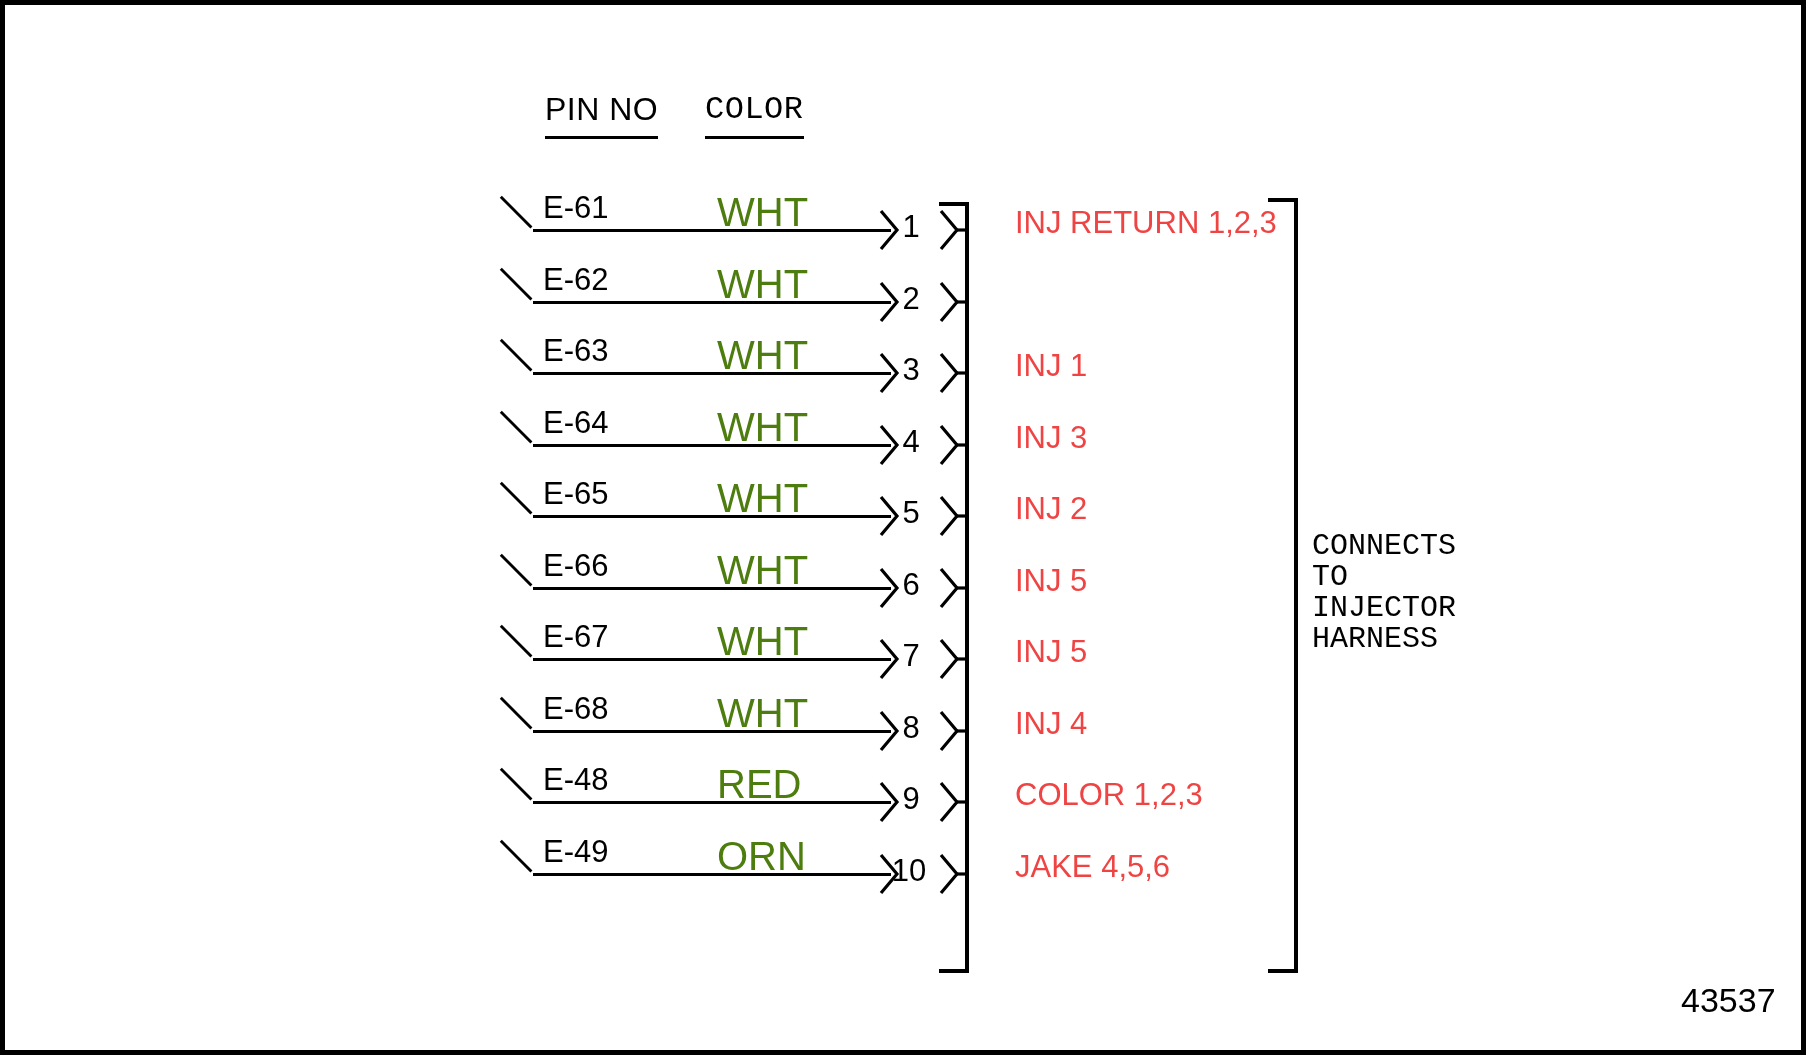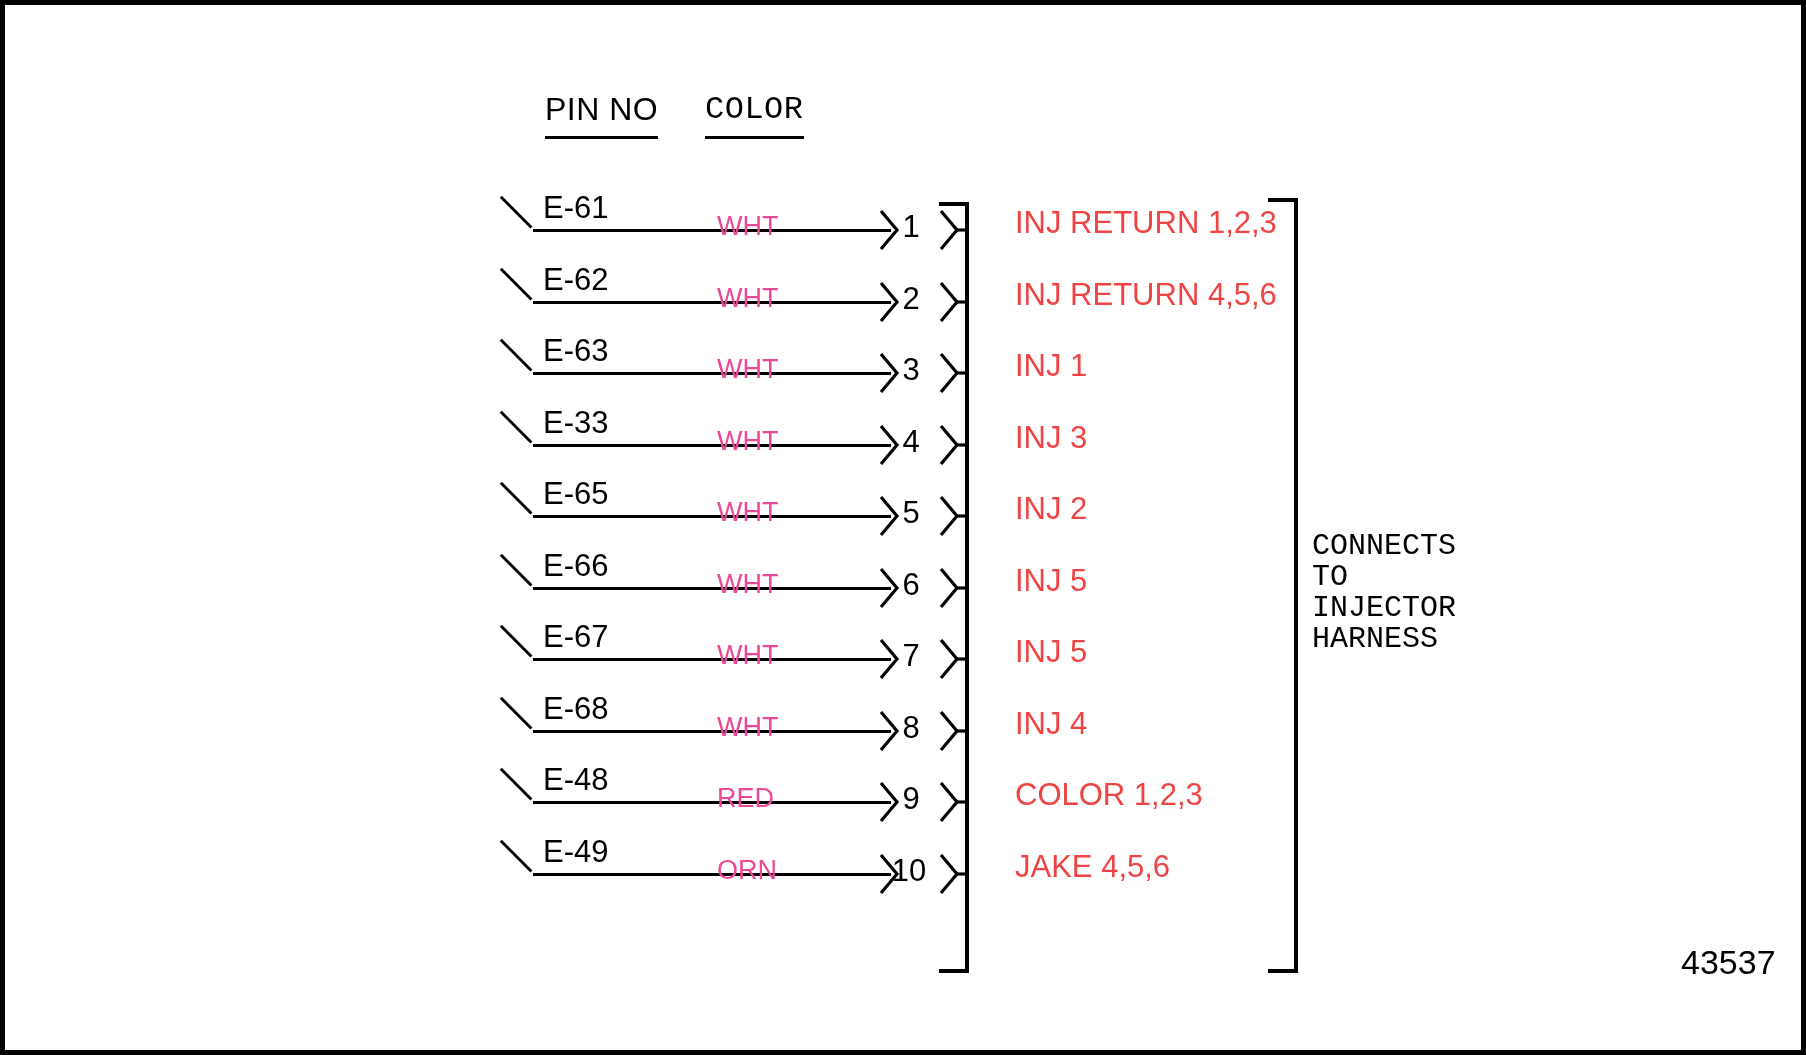"WHT" .wire-color { color: #ec4899 -> #4d7c0f; font-size: 27px -> 40px; margin-top: 21px -> none }
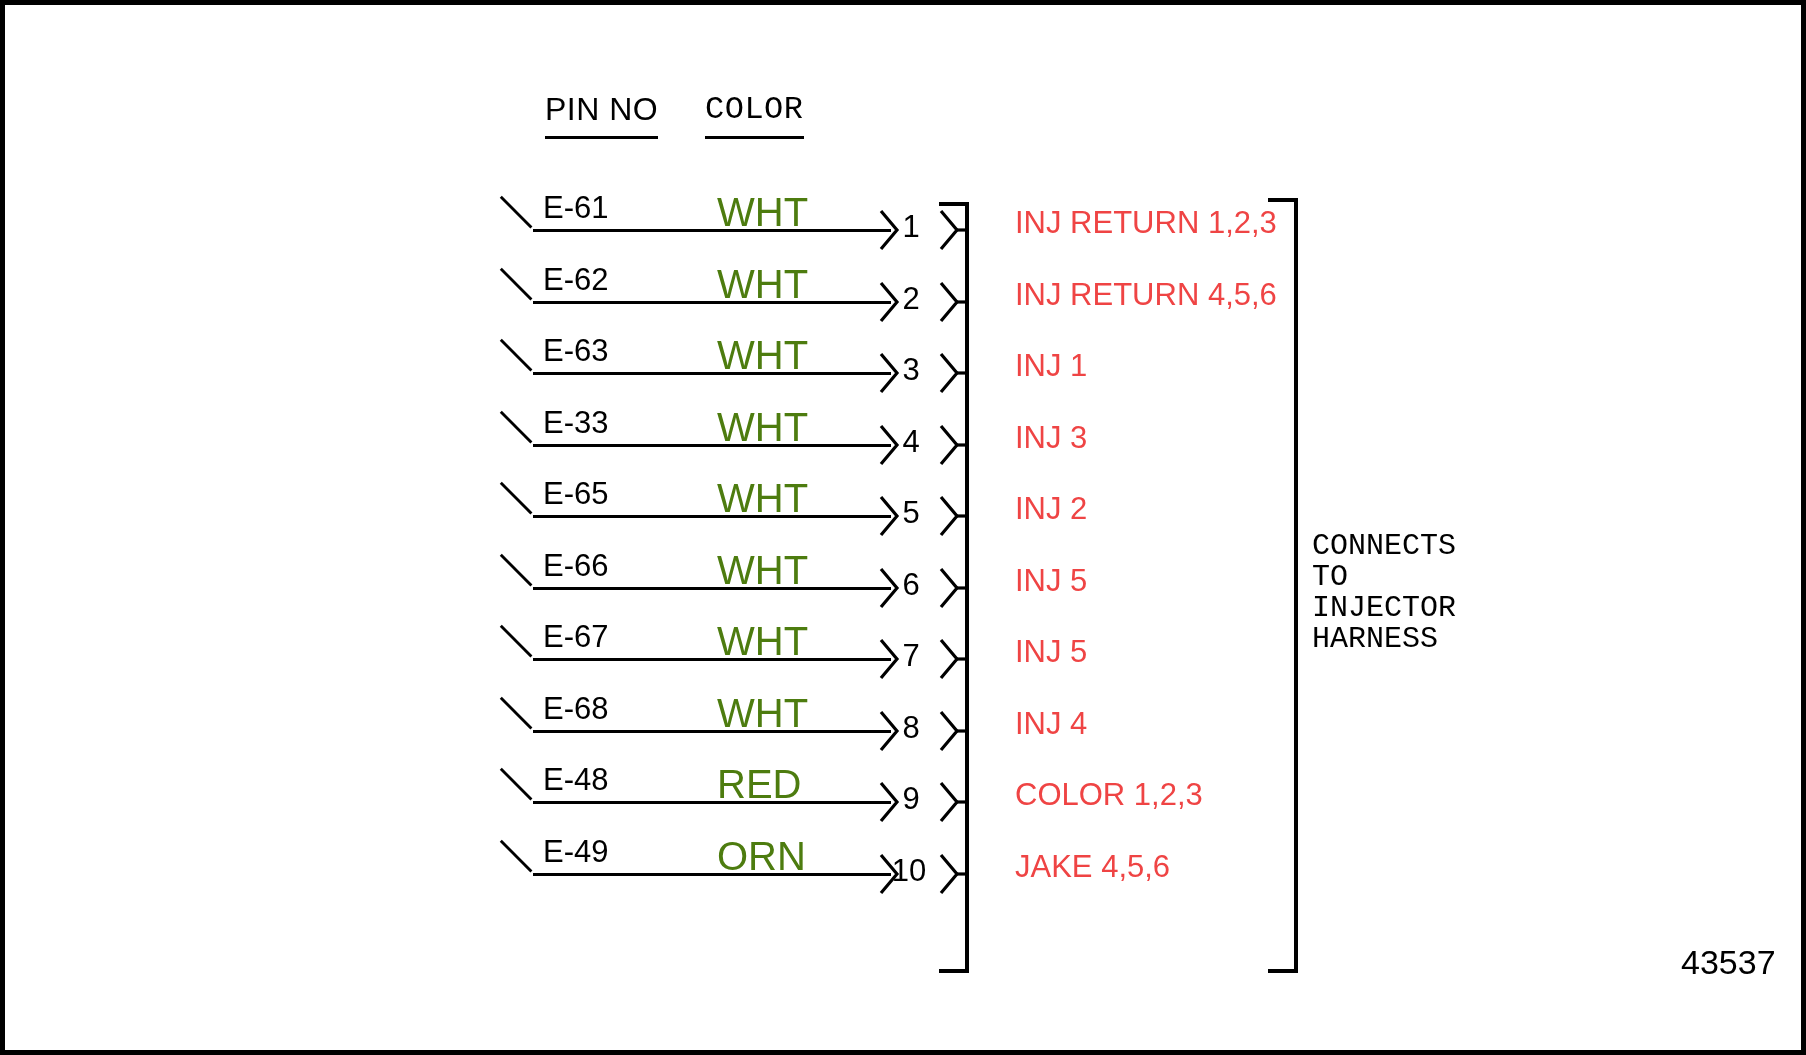"INJ RETURN 4,5,6" div.signal { html: <div>INJ RETURN 4,5,6</div> -> none }
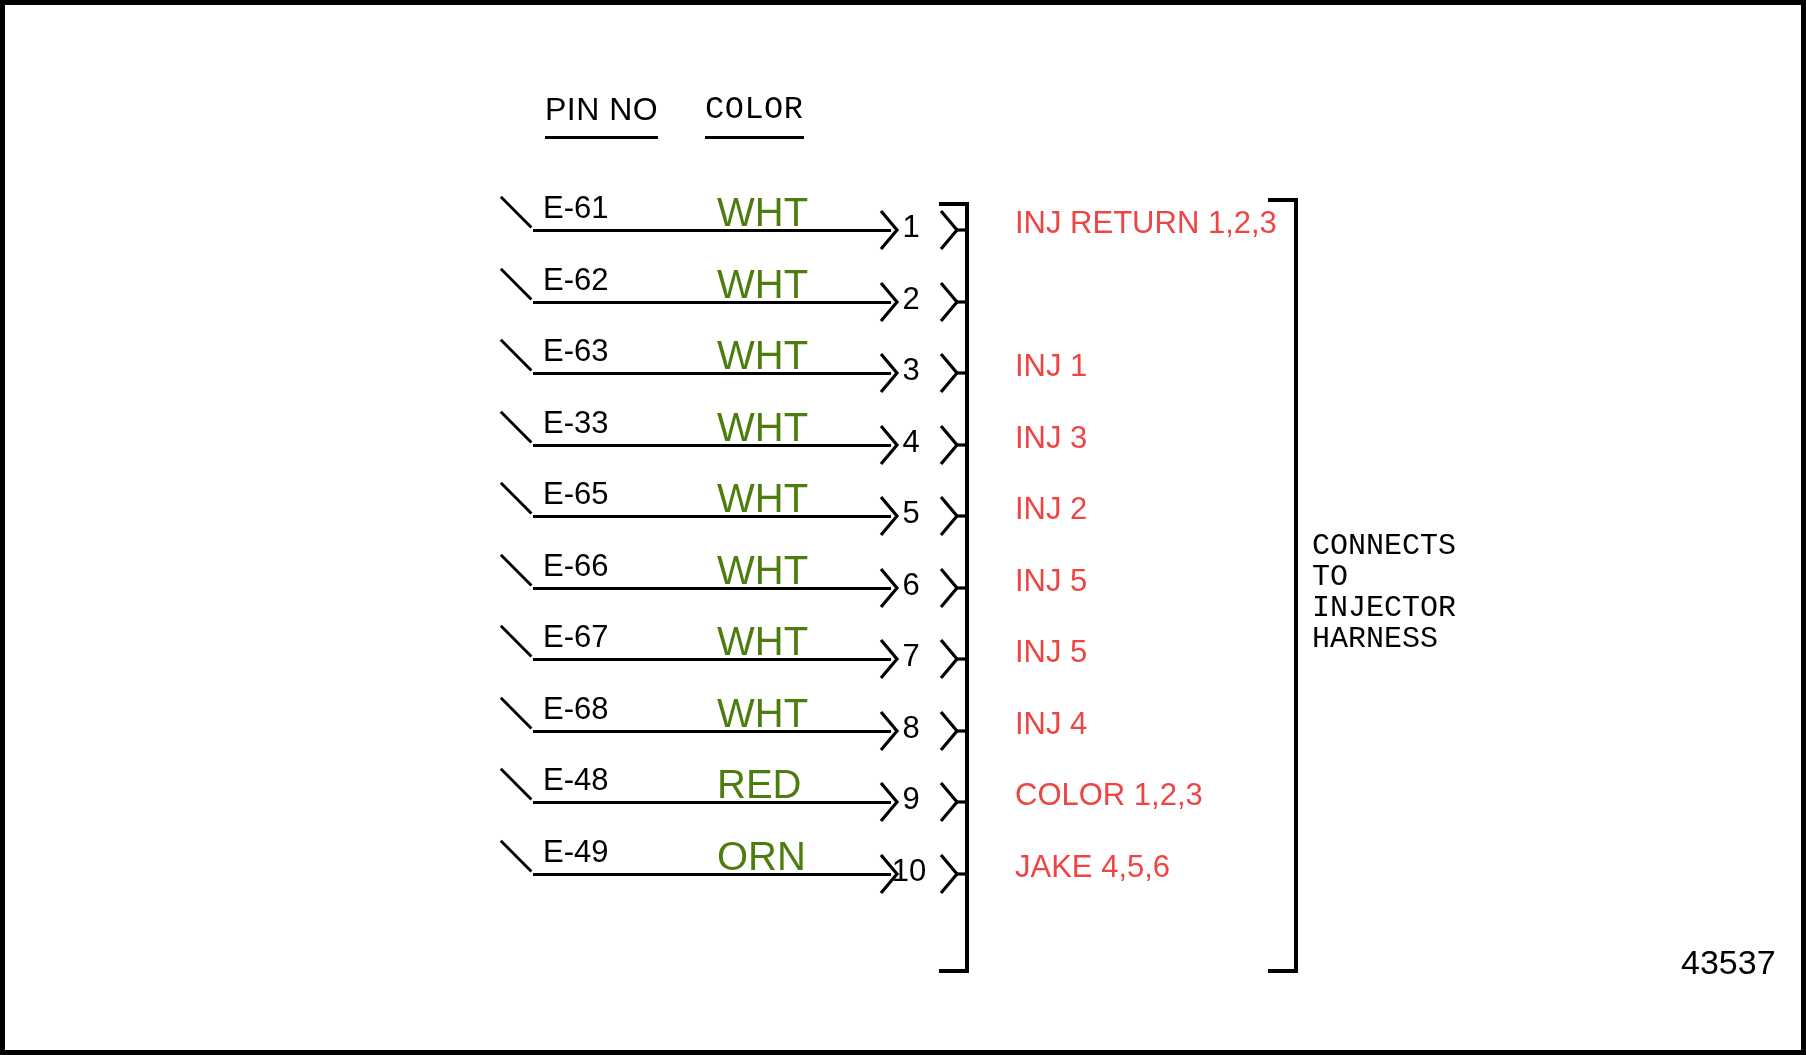"E-33" div.wire-id { text: E-33 -> E-64 }
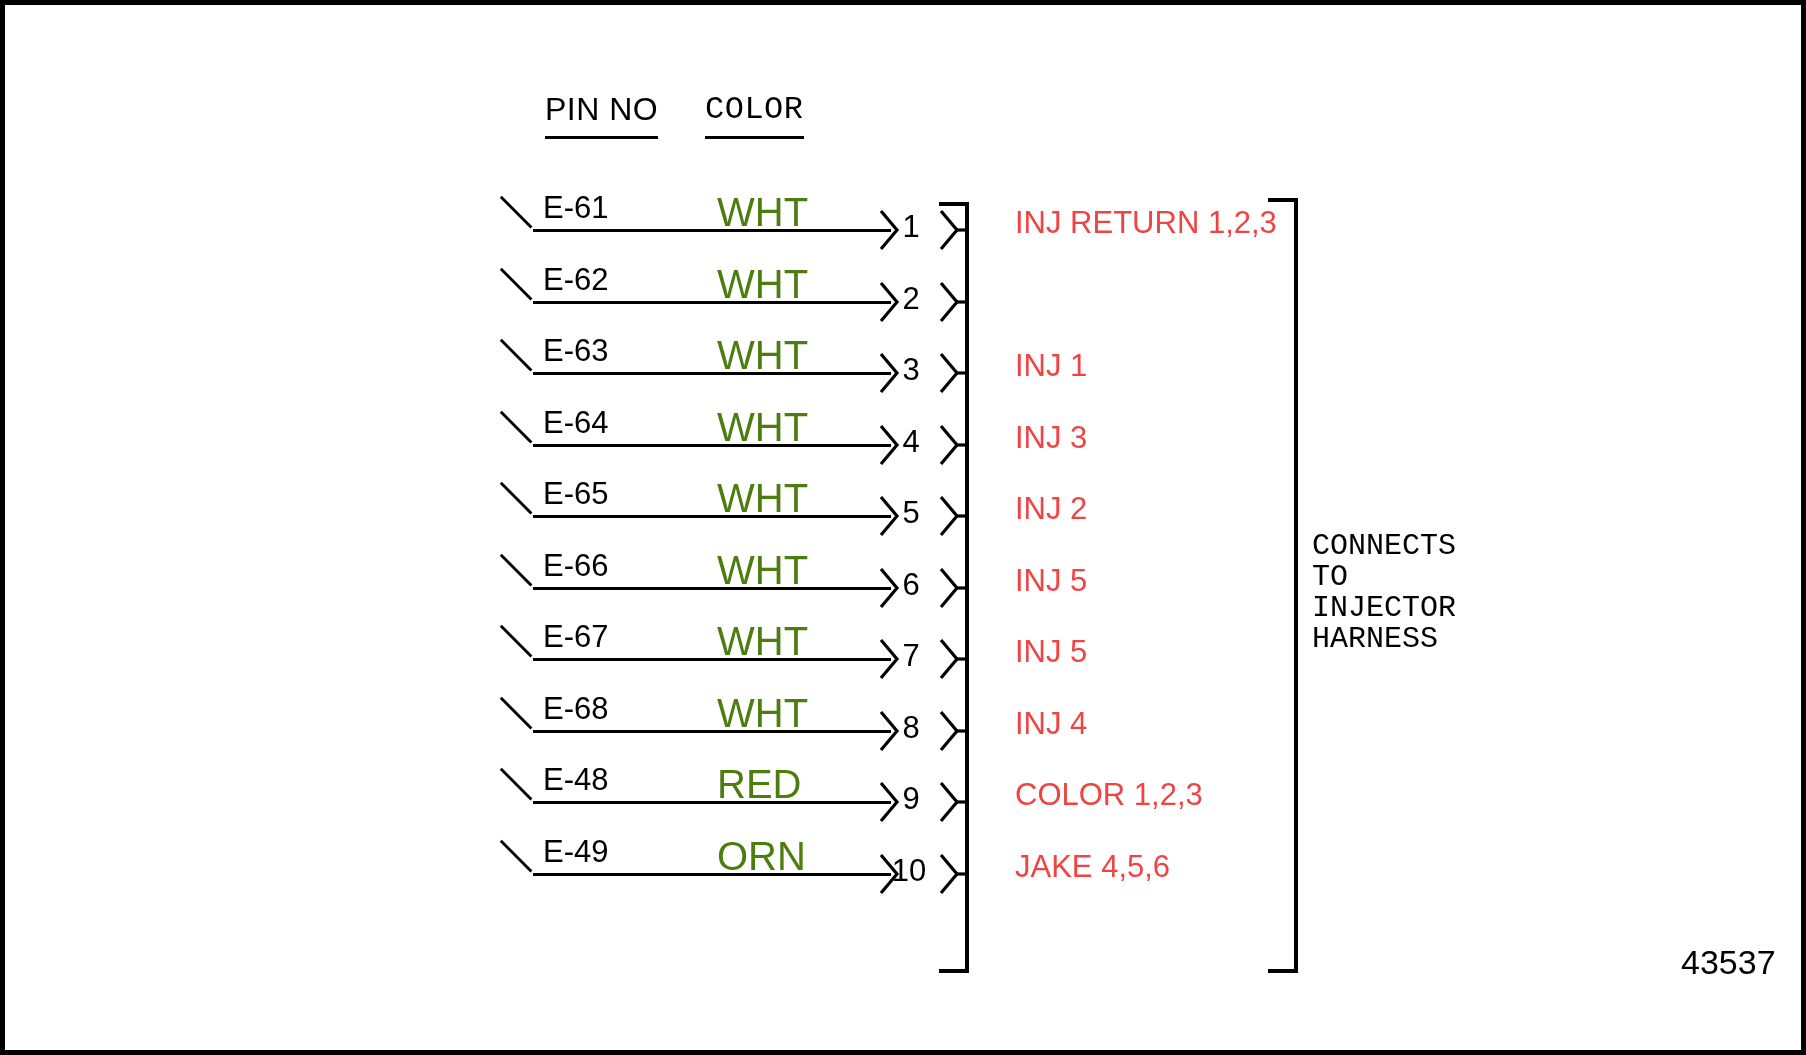"43537" #drawing-number { top: 938px -> 976px }
